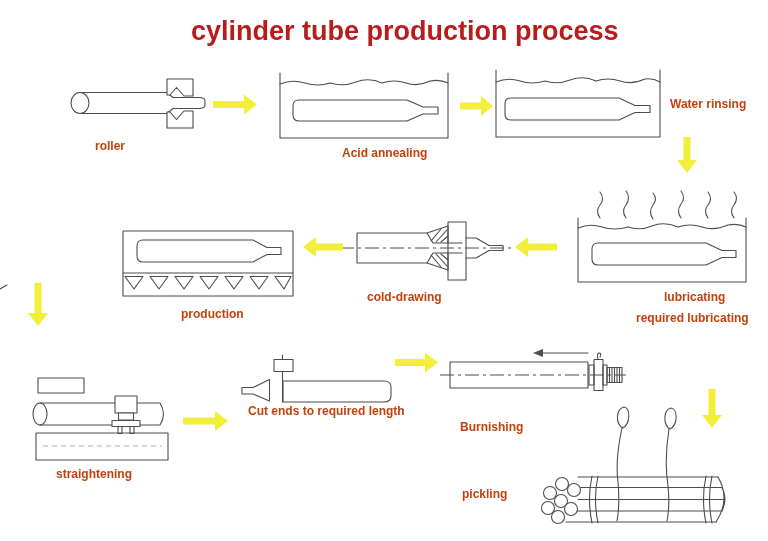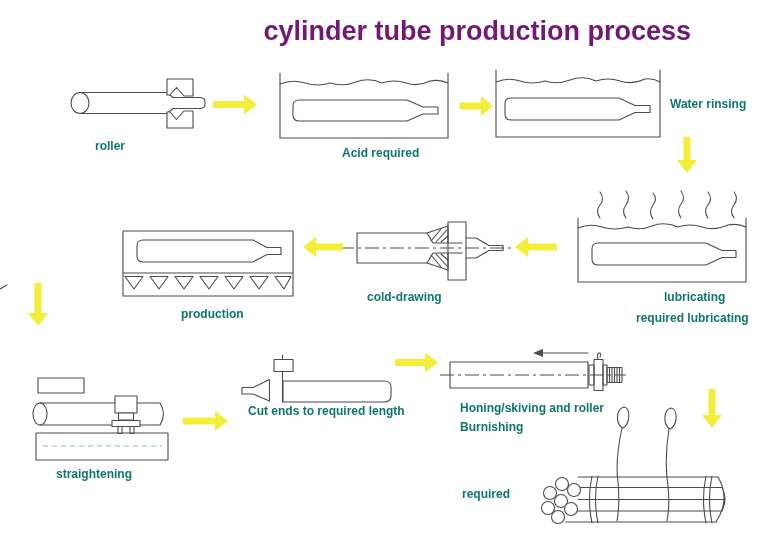"cylinder tube production process" .title { color: #701a75 -> #b91c1c; text-align: right -> left }
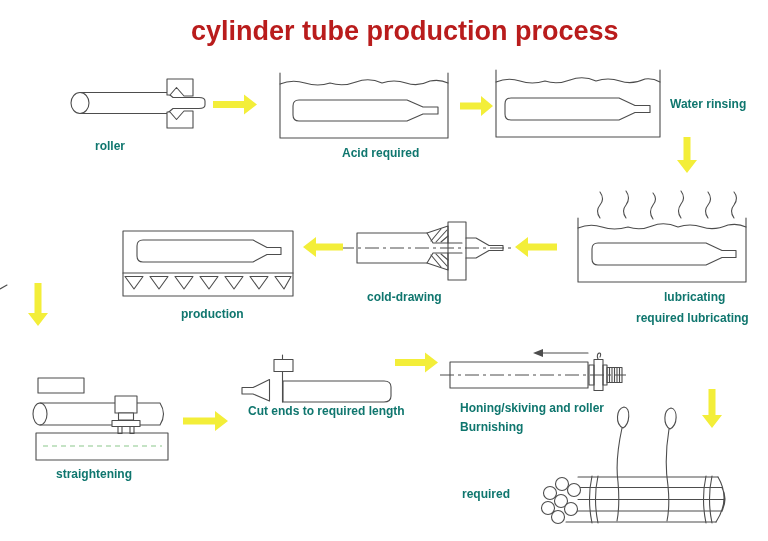"Water rinsing" .stage-label { color: #0f766e -> #c2410c }
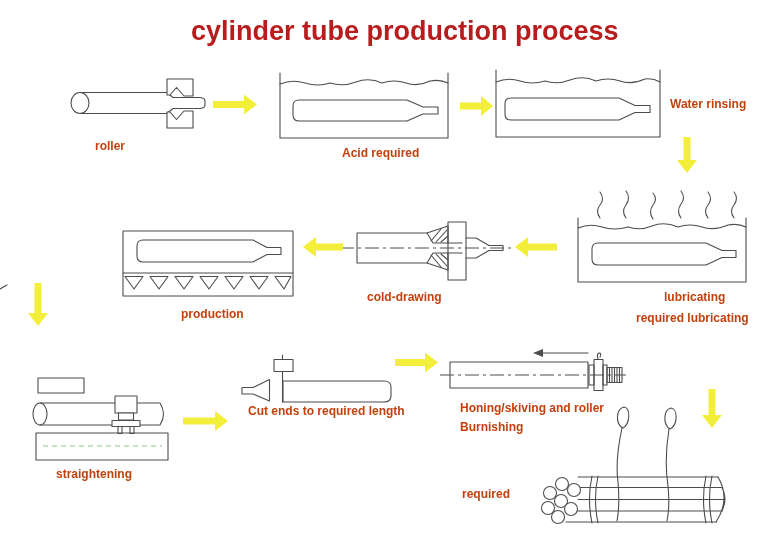"Acid required" div.stage-label { text: required -> annealing }
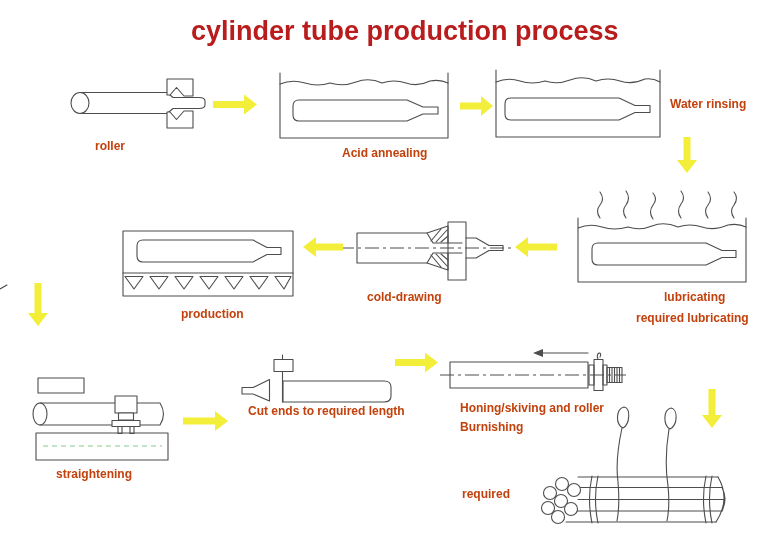"Honing/skiving and roller" div.stage-label { html: <div>Honing/skiving and roller</div> -> none }
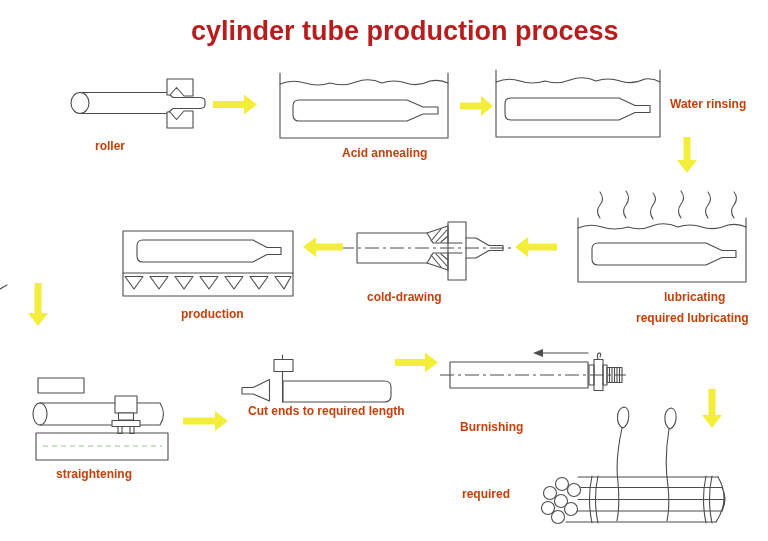"required" div.stage-label { text: required -> pickling }
